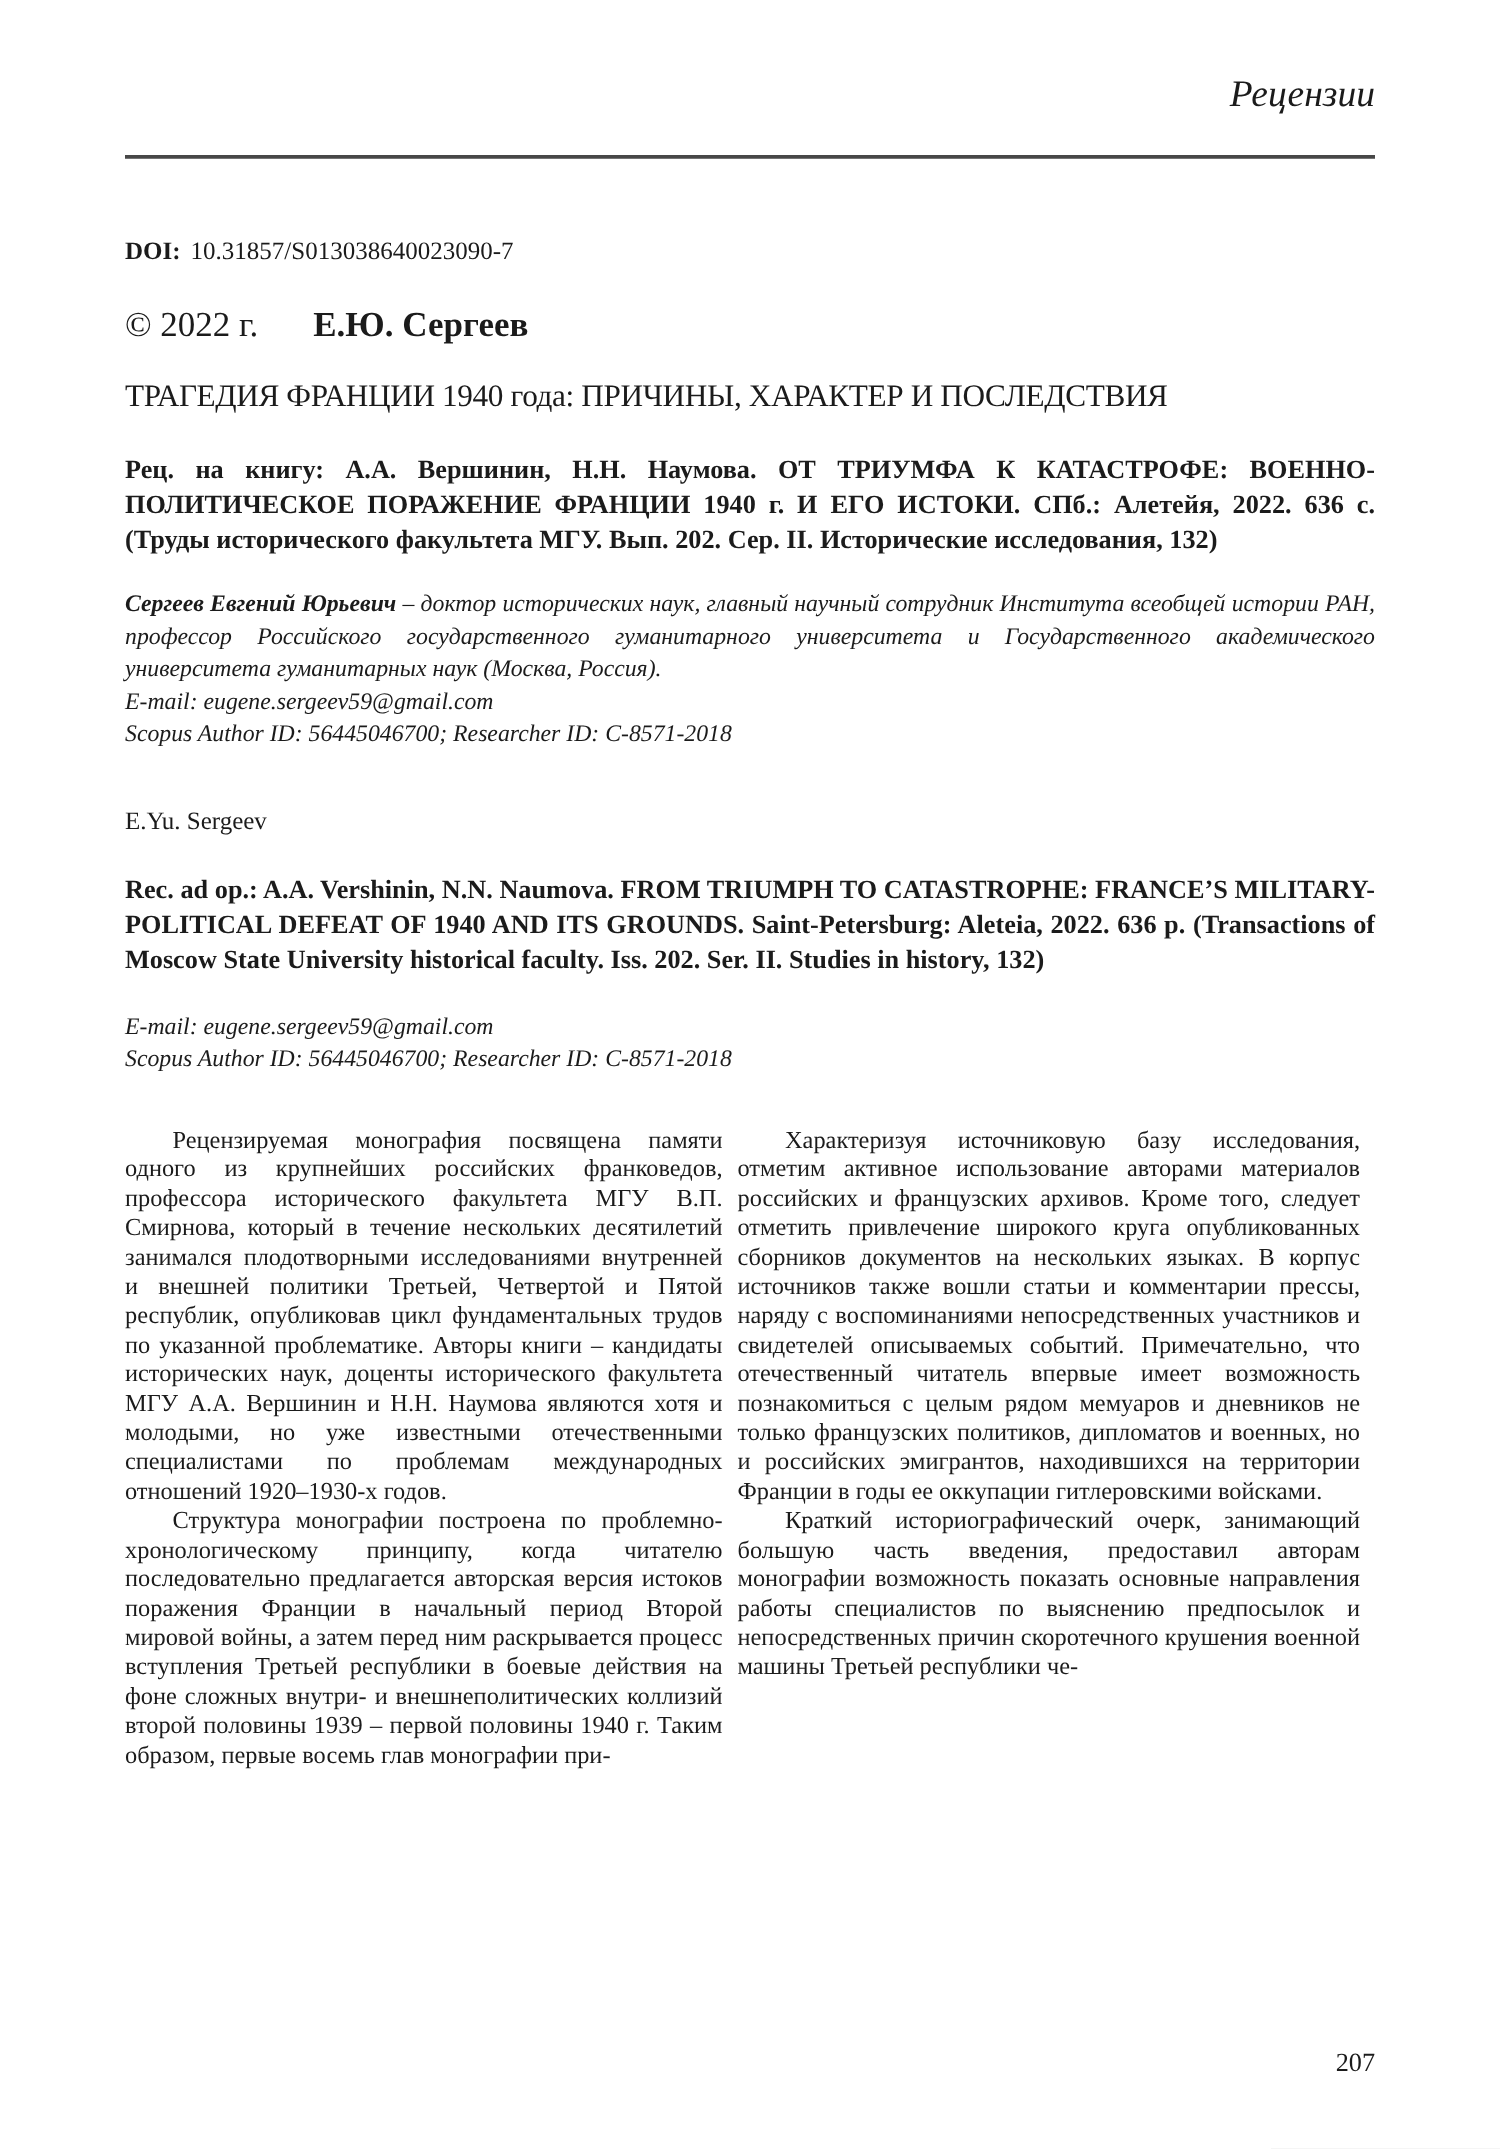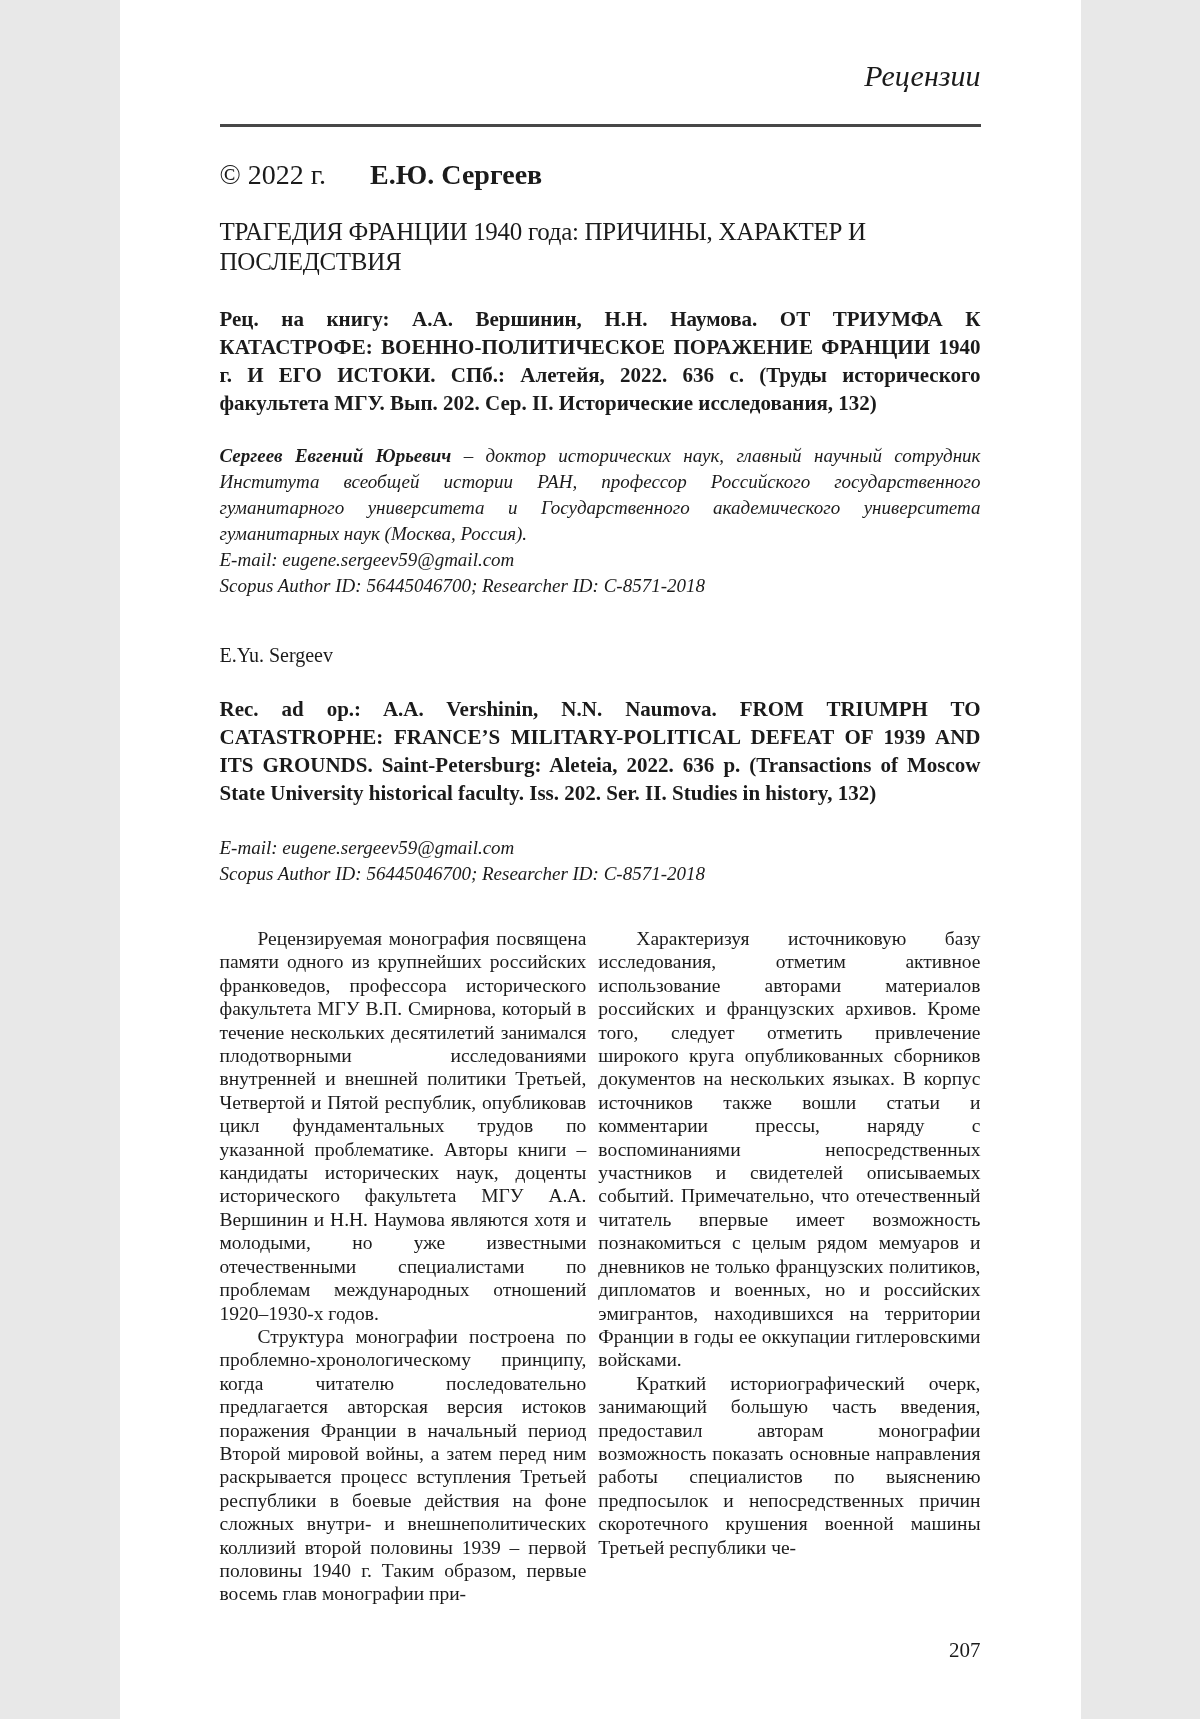"Рецензии" .page { width: 961px -> 1200px }
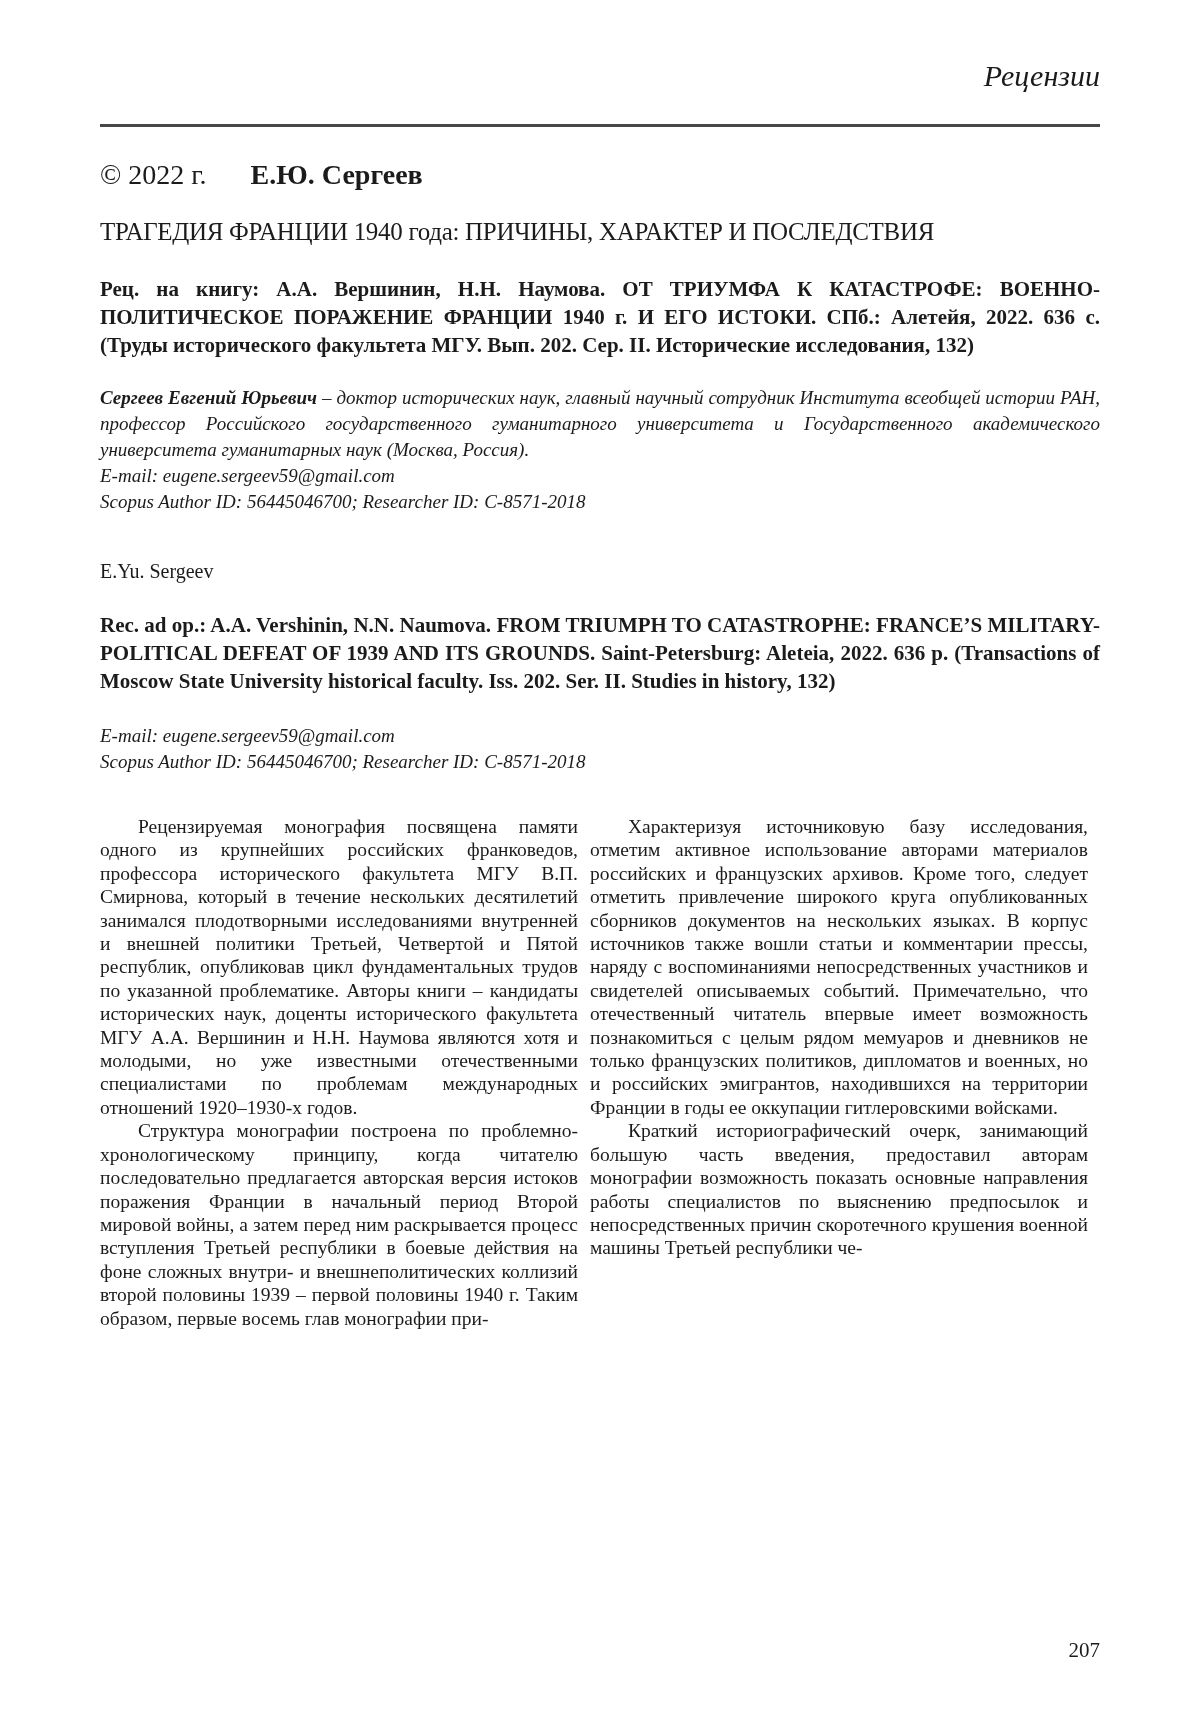"DOI: 10.31857/S013038640023090-7" div.doi-line { html: none -> <div> <span>DOI:</span><span>10.31857/S013038640023090-7</span> </div> }
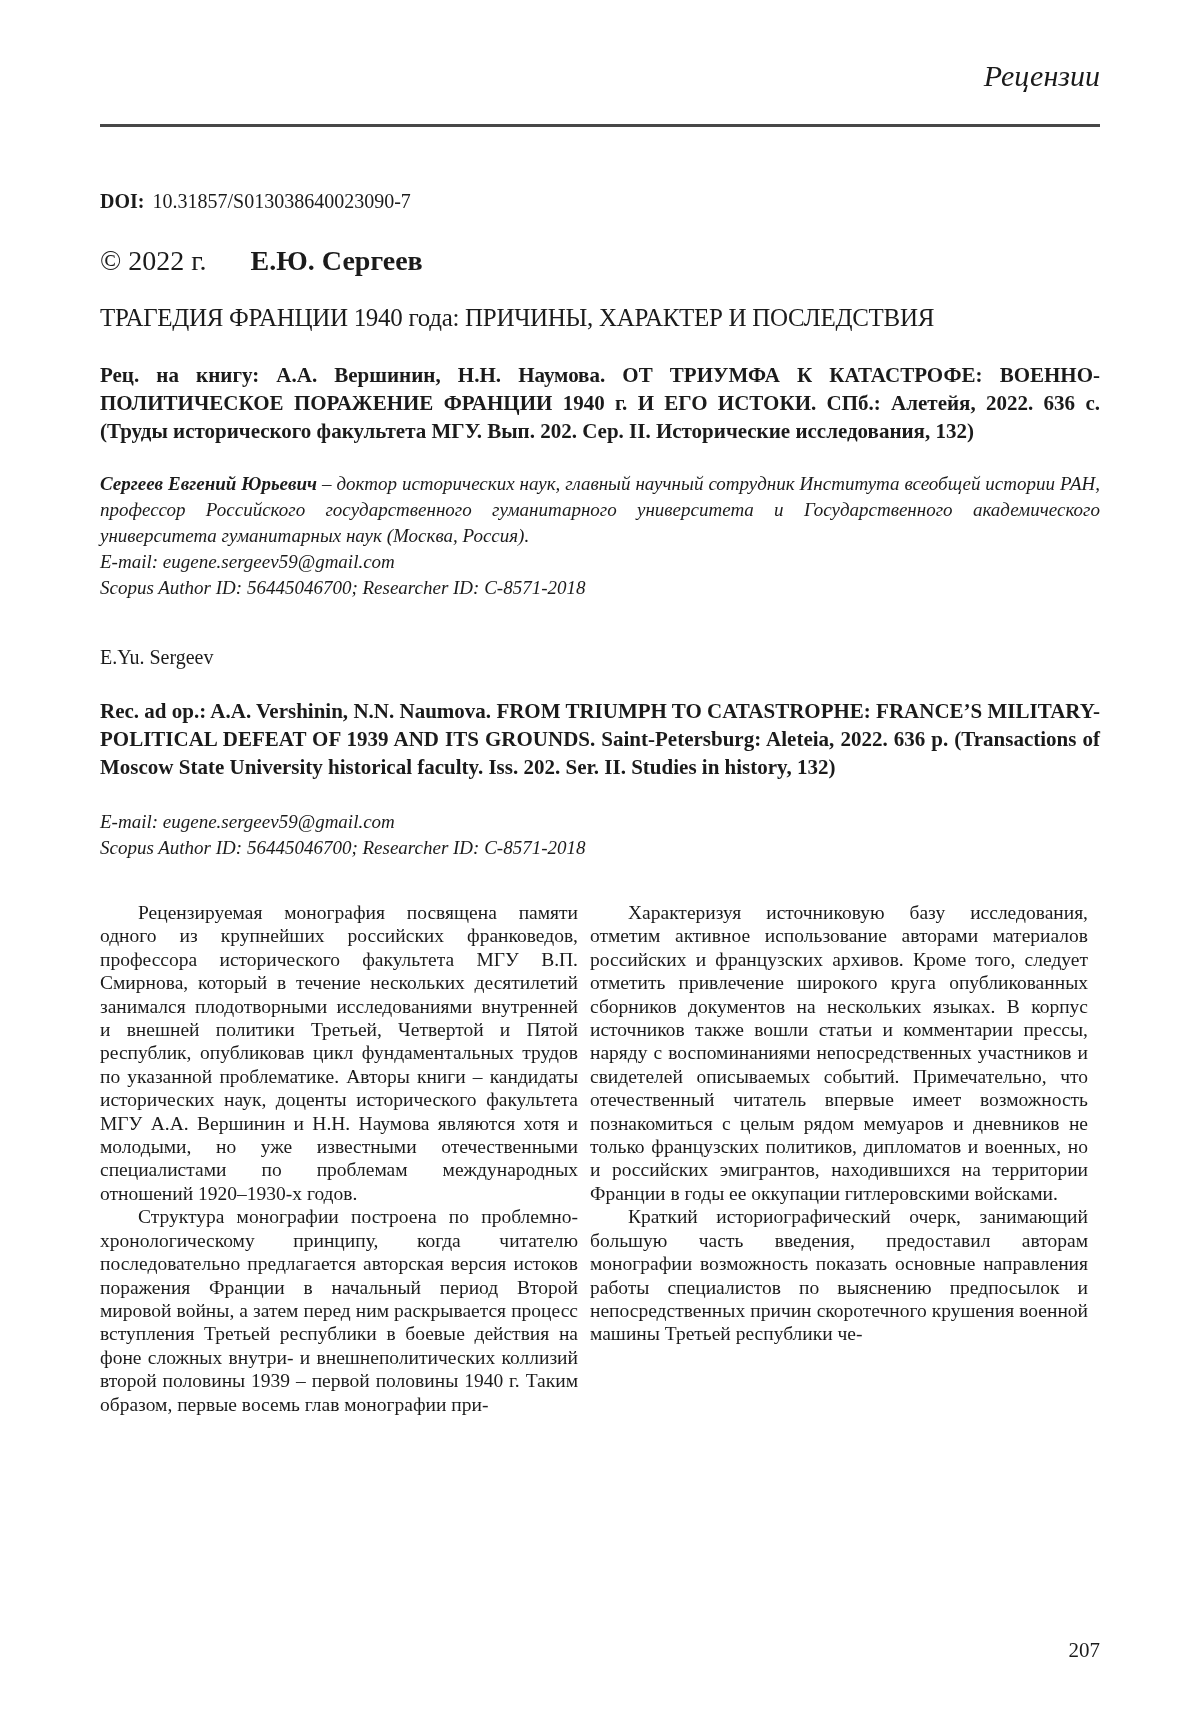"Rec. ad op.: A.A. Vershinin," p.citation { text: 1939 -> 1940 }
